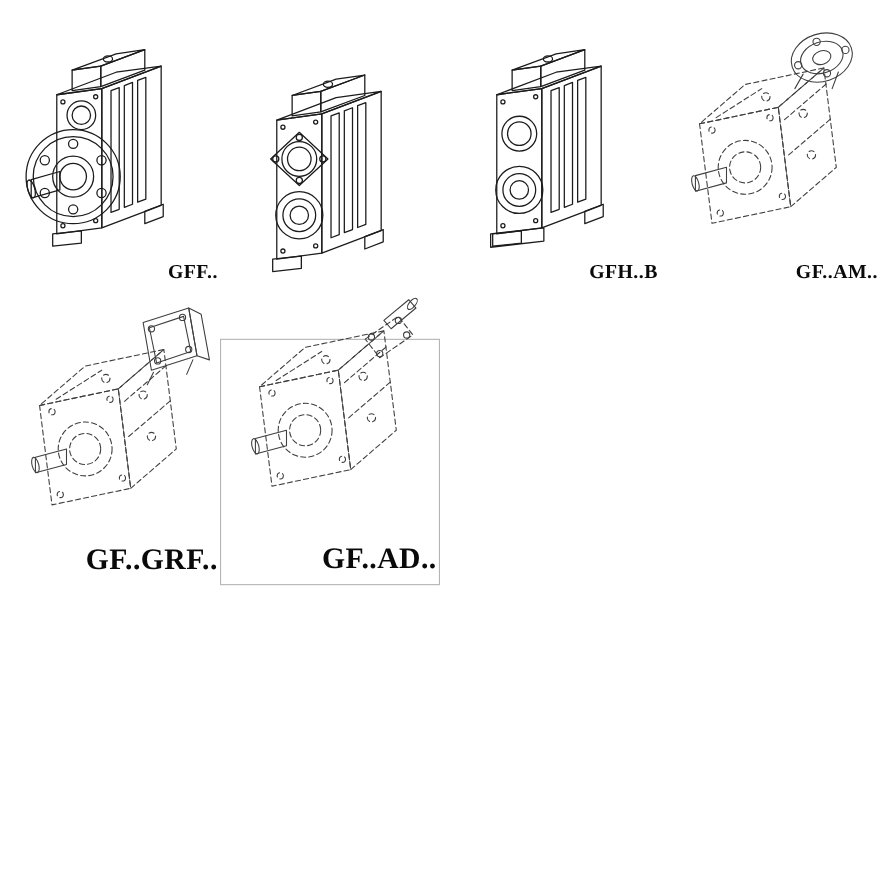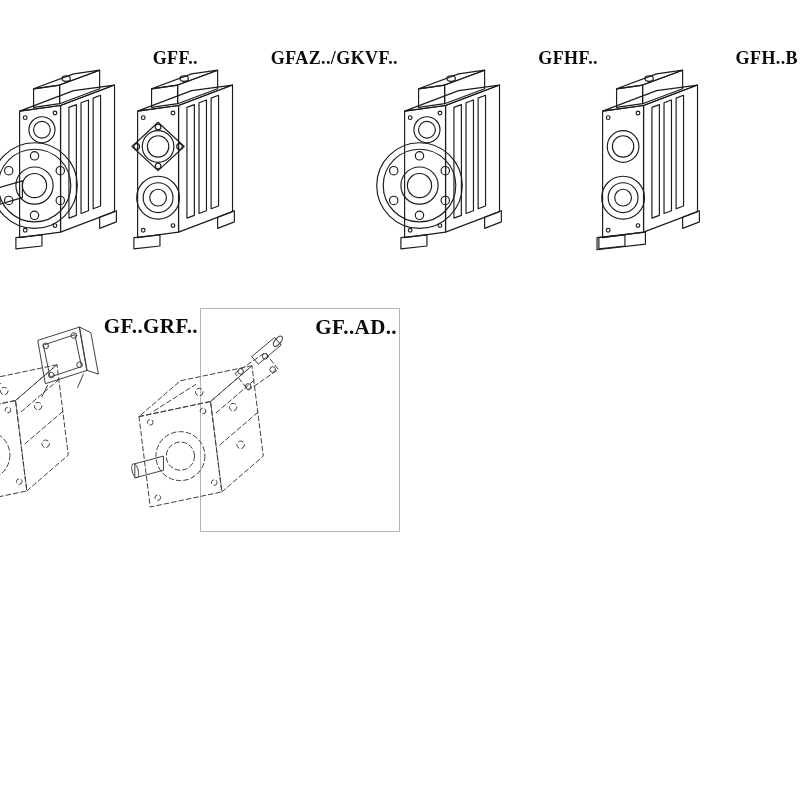"GFF.." figure { align-items: flex-start -> flex-end; flex-direction: row -> column }
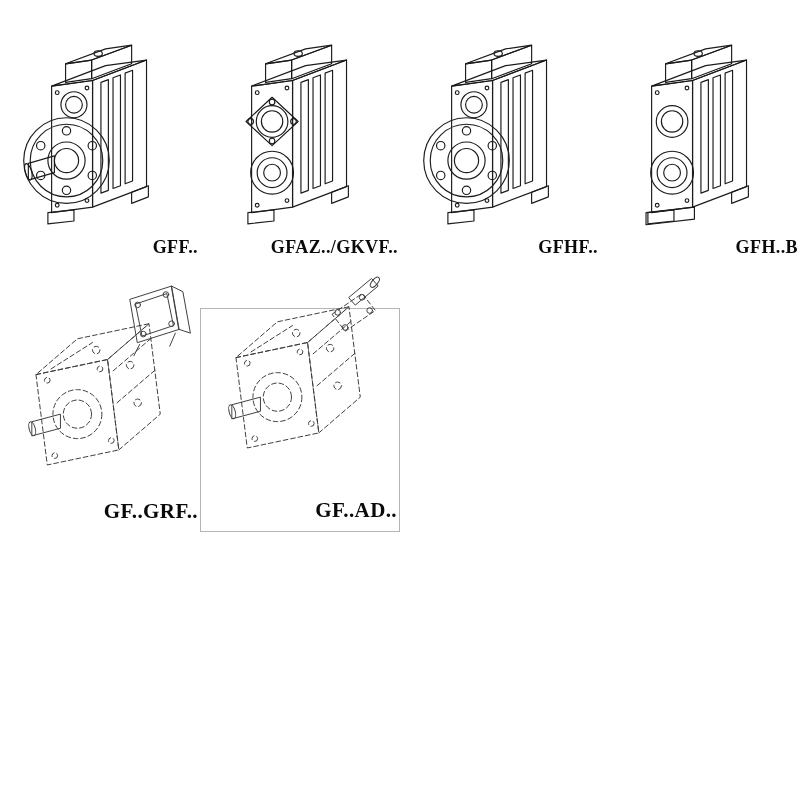"GFAZ../GKVF.." figcaption { html: <figcaption>GFAZ../GKVF..</figcaption> -> none }
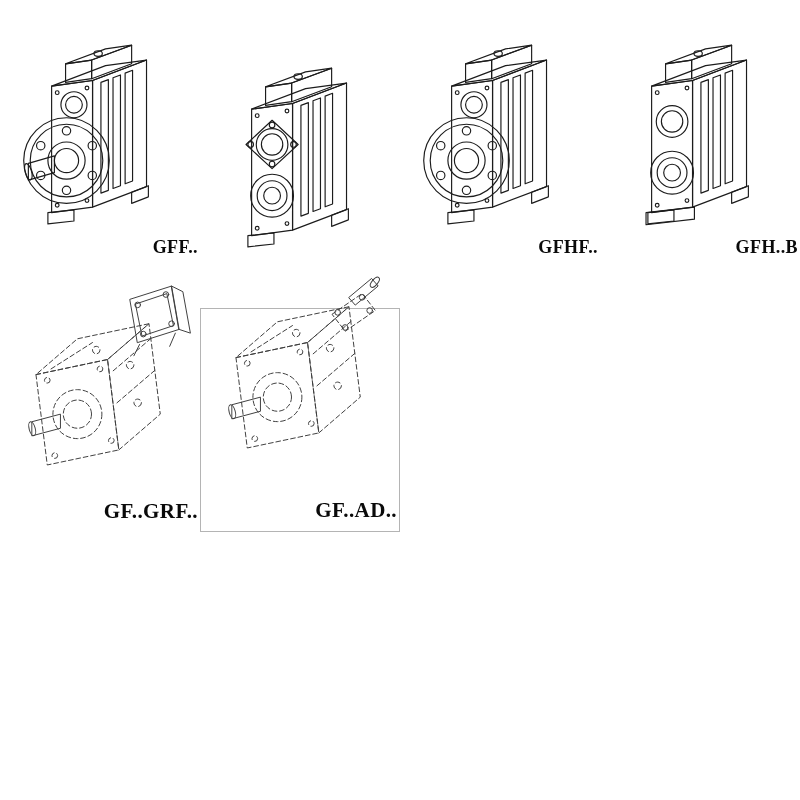"GFHF.." figure { html: <figure> <div> <svg> <use></use> <use></use> <use></use> </svg> </div> <figcaption>GFHF..</figcaption> </figure> -> none }
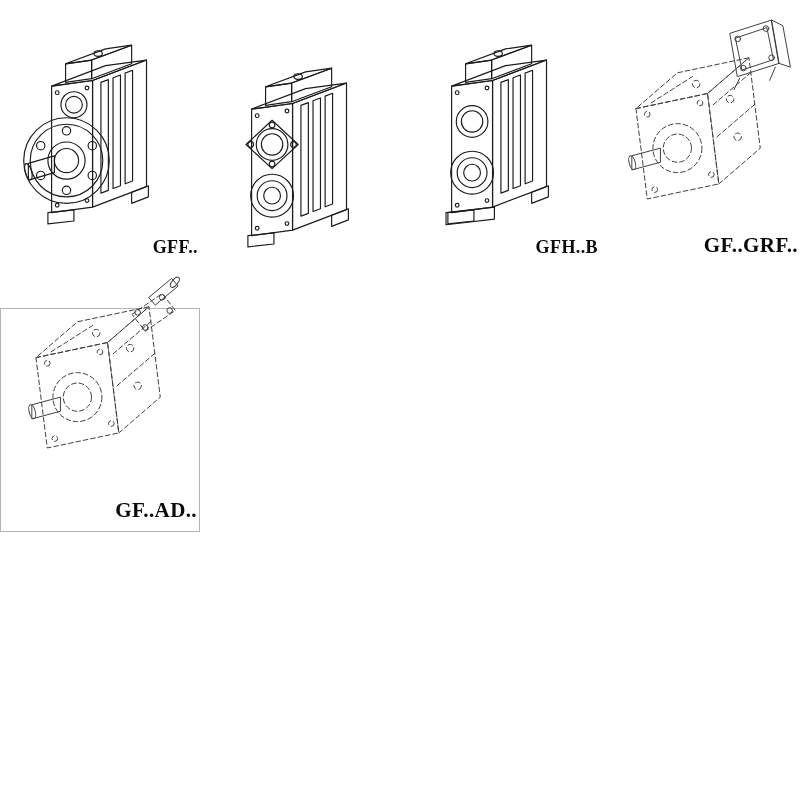"GF..AM.." figure { html: none -> <figure> <div> <svg> <use></use> <use></use> <use></use> </svg> </div> <figcaption>GF..AM..</figcaption> </figure> }
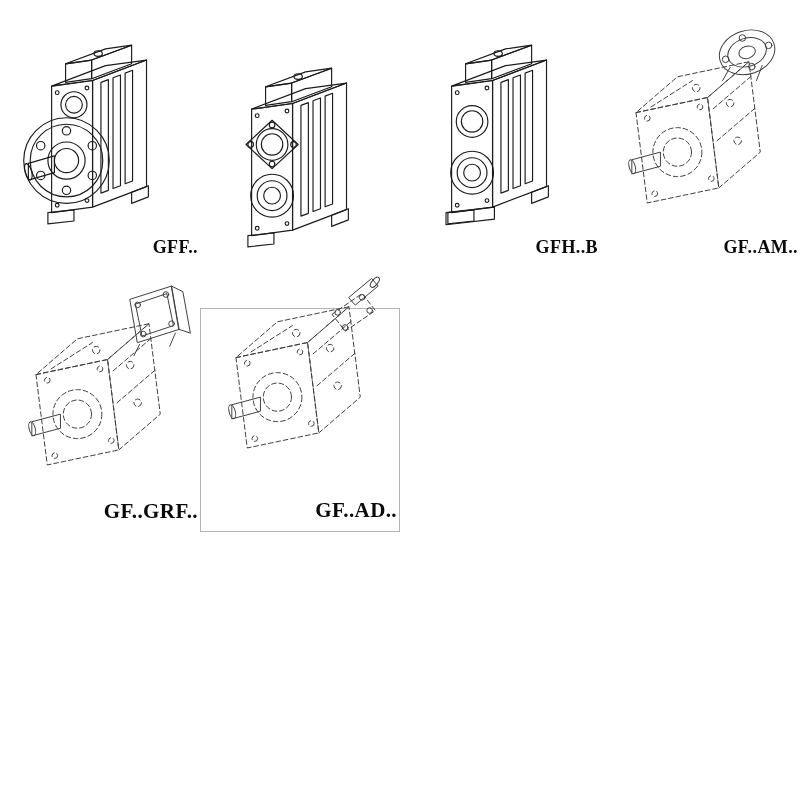"GF..GRF.." .caption-lg figcaption { font-size: 21px -> 27px }
